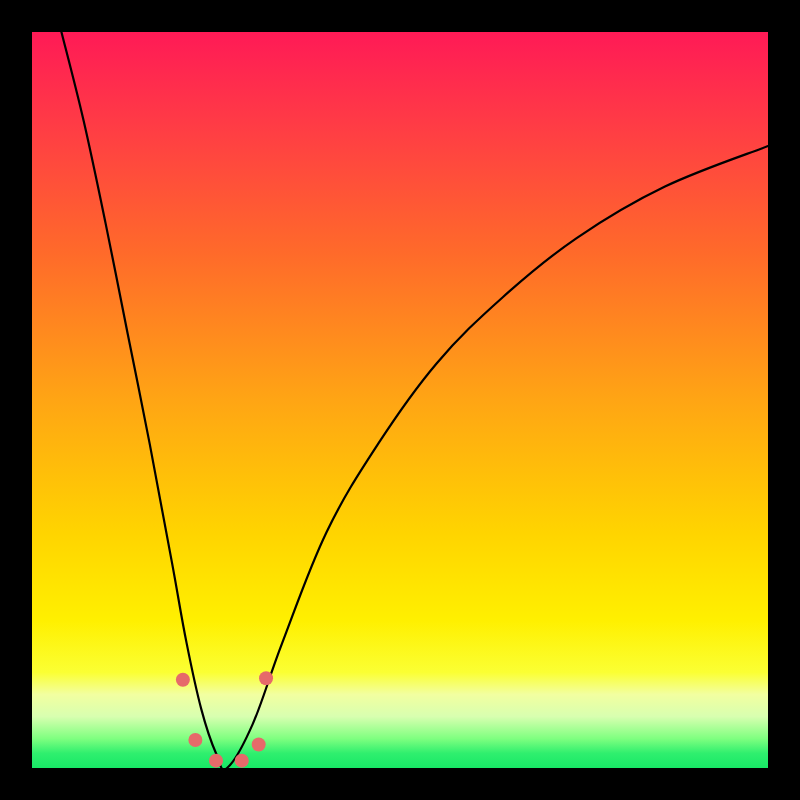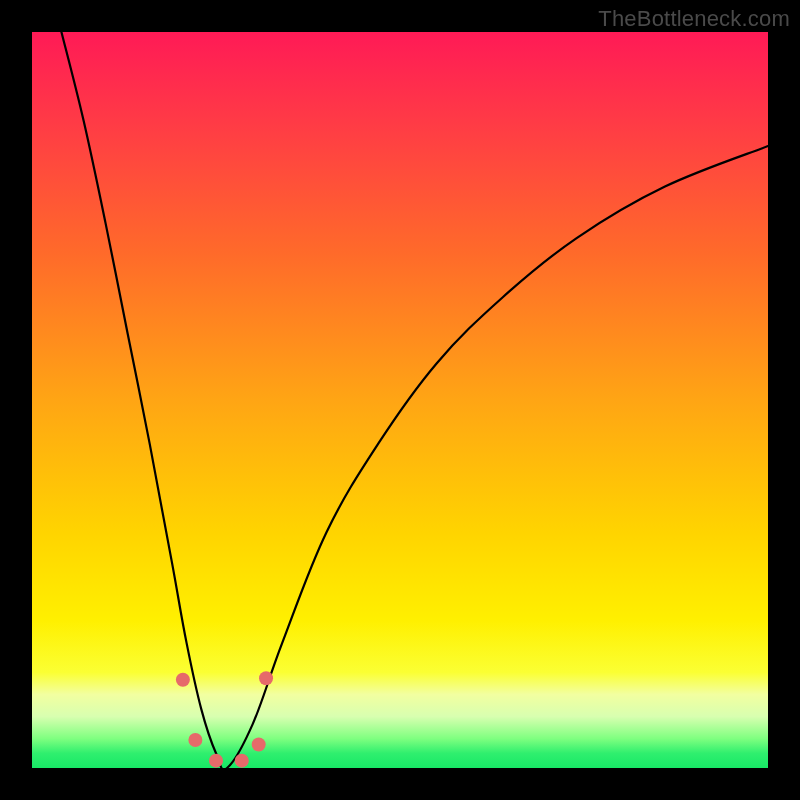"TheBottleneck.com" div.watermark { html: <div>TheBottleneck.com</div> -> none }
